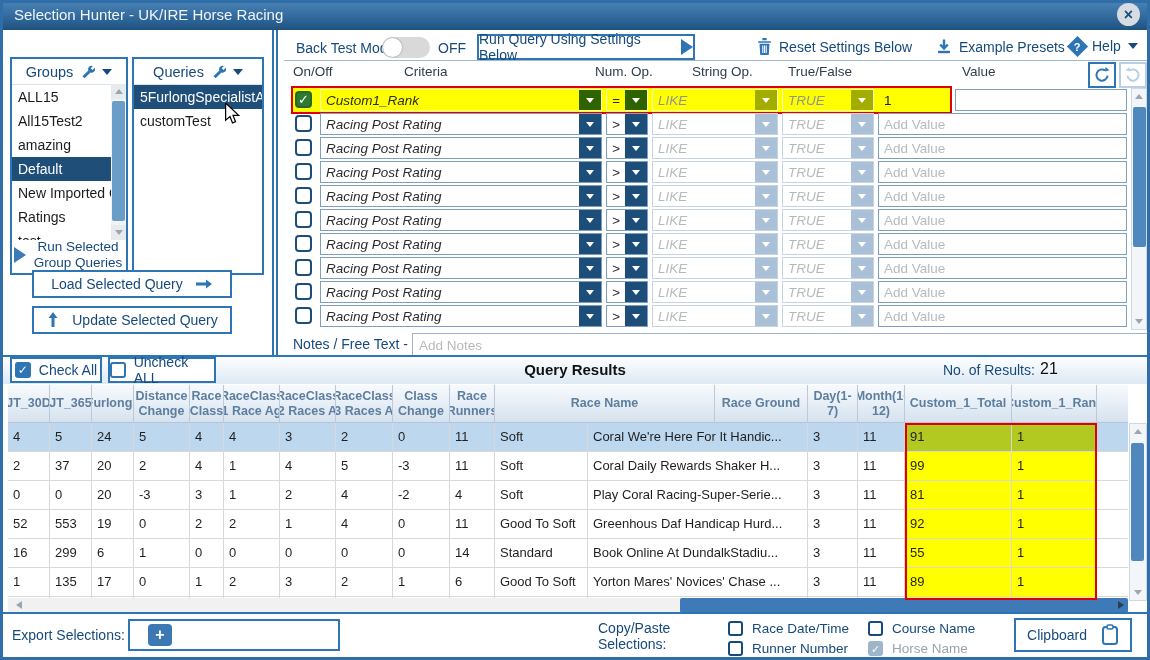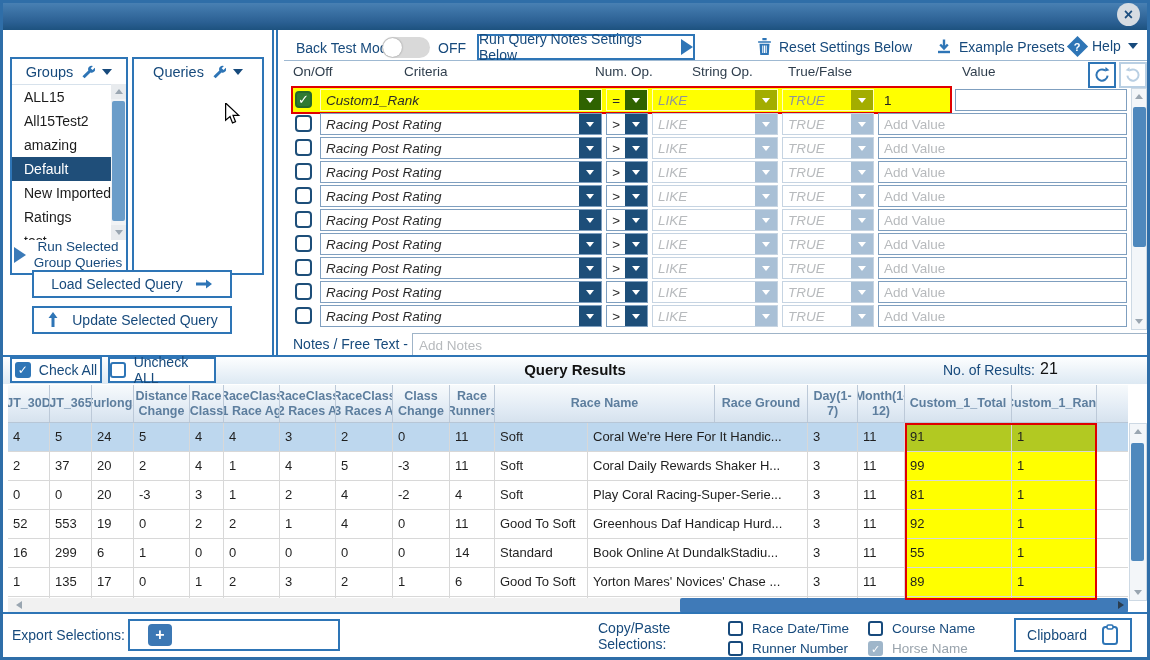"Selection Hunter - UK/IRE Horse" span.title { html: none -> <span>Selection Hunter - UK/IRE Horse Racing</span> }
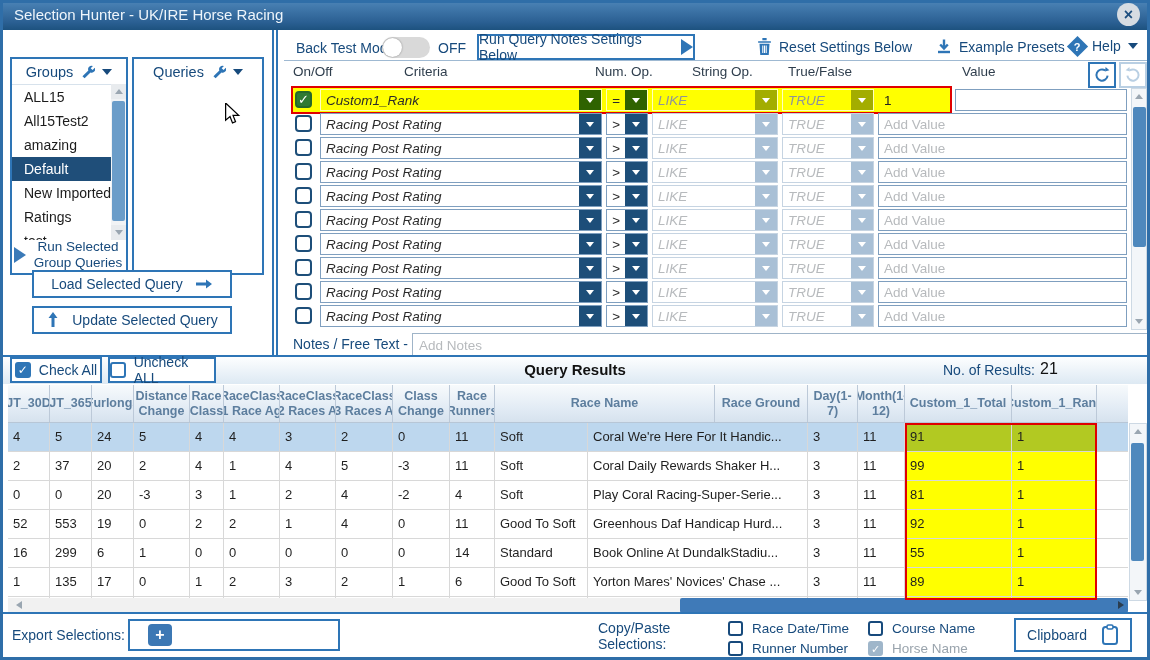"Run Query Notes Settings Below" span { text: Notes -> Using }
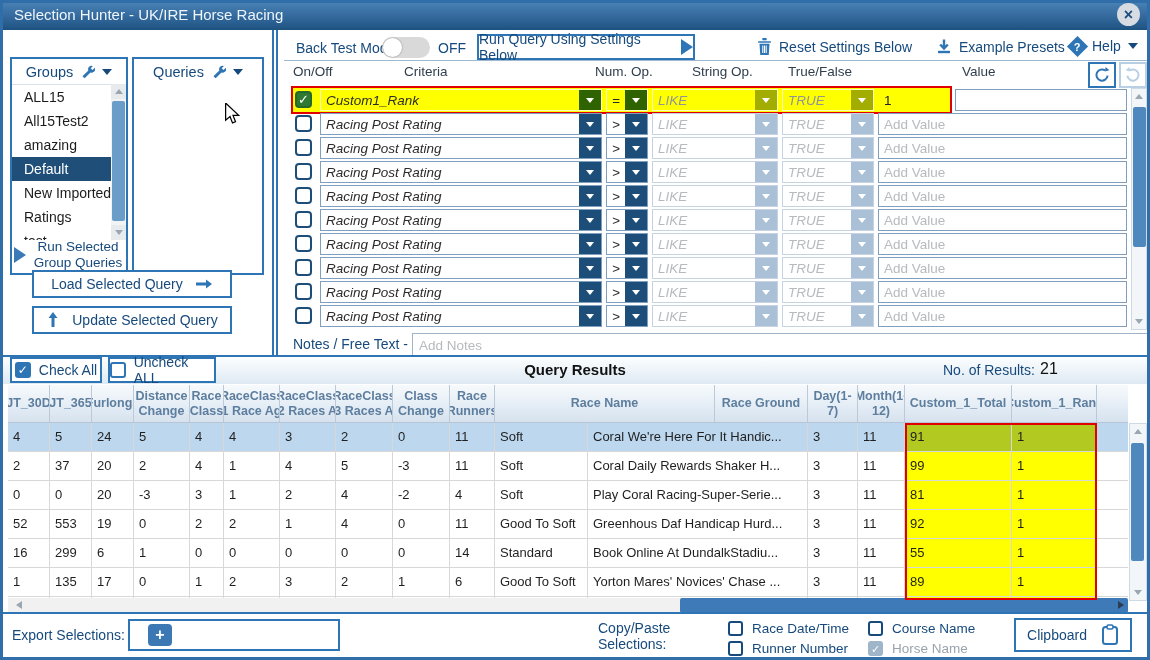"ALL15" .list-item { padding-left: 12px -> 6px }
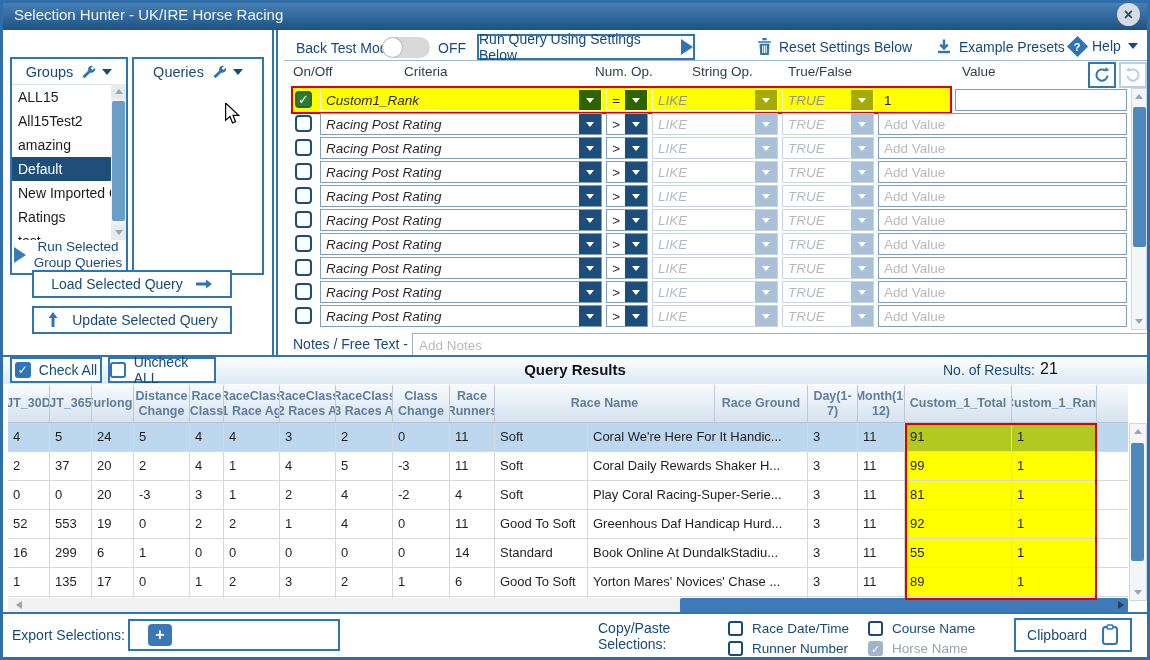"5FurlongSpecialistA" div.list { html: none -> <div> <div>5FurlongSpecialistA</div> <div>customTest</div> </div> }
